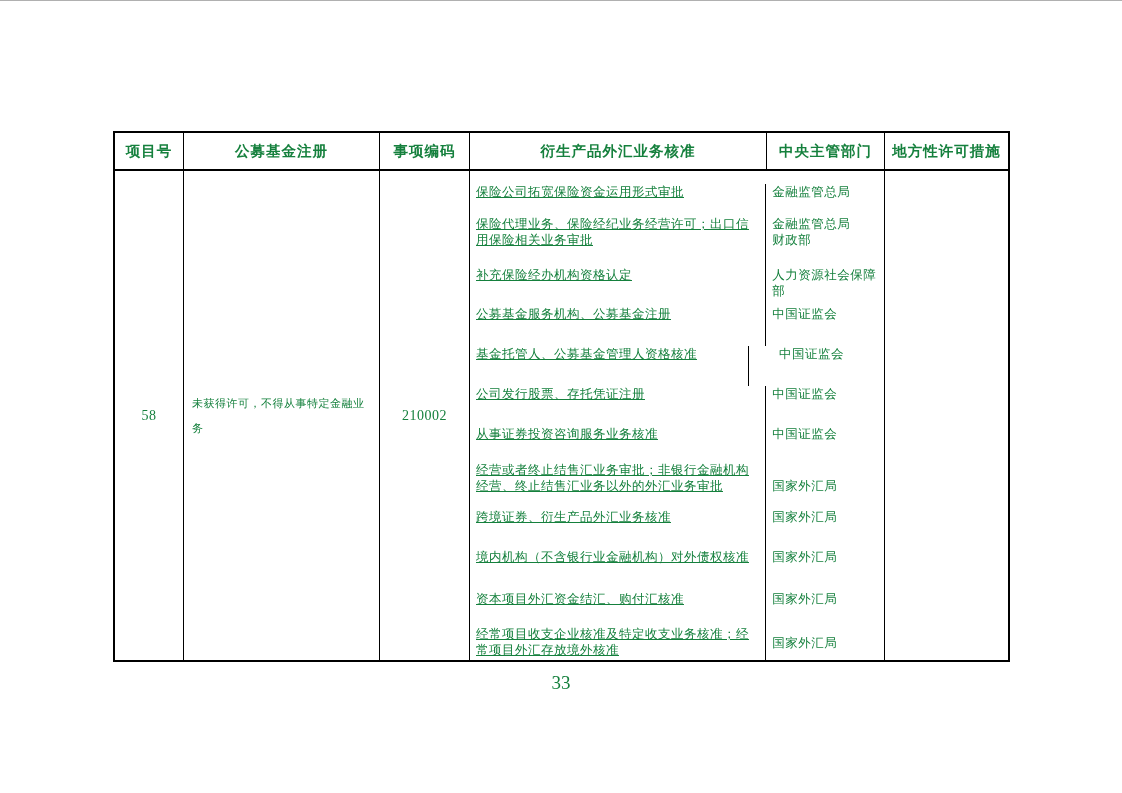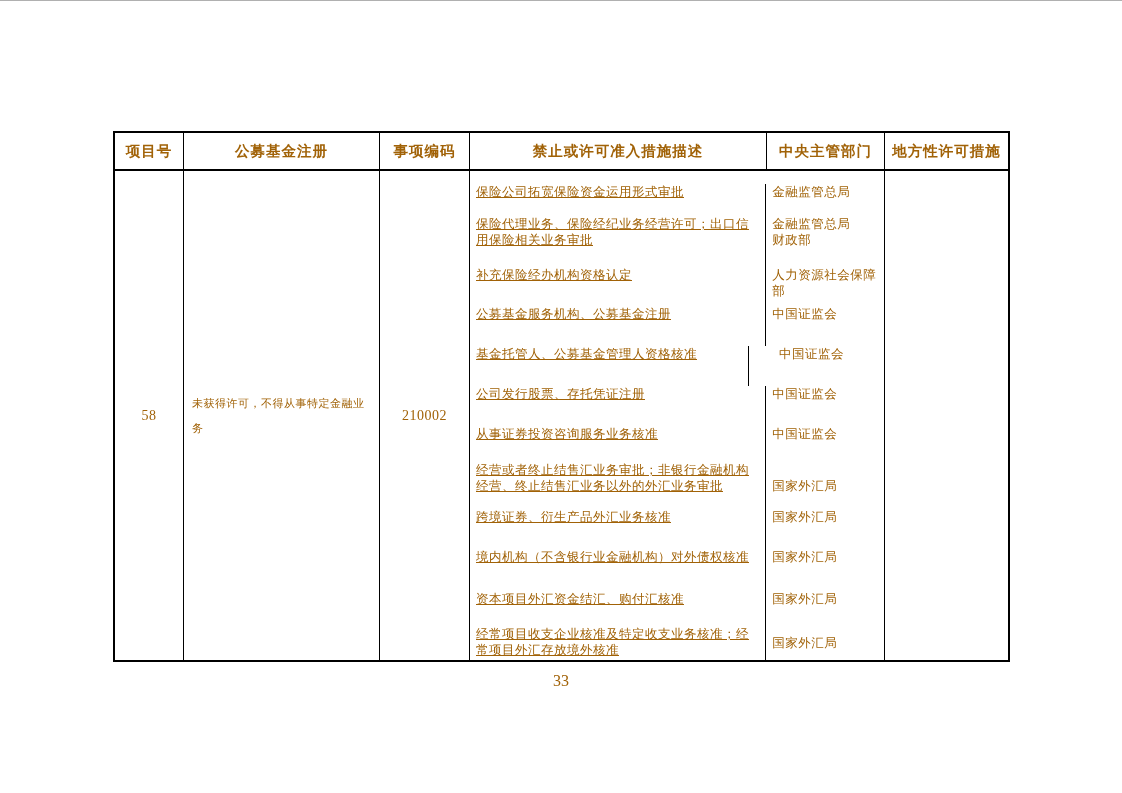"项目号" .page { color: #a16207 -> #15803d }
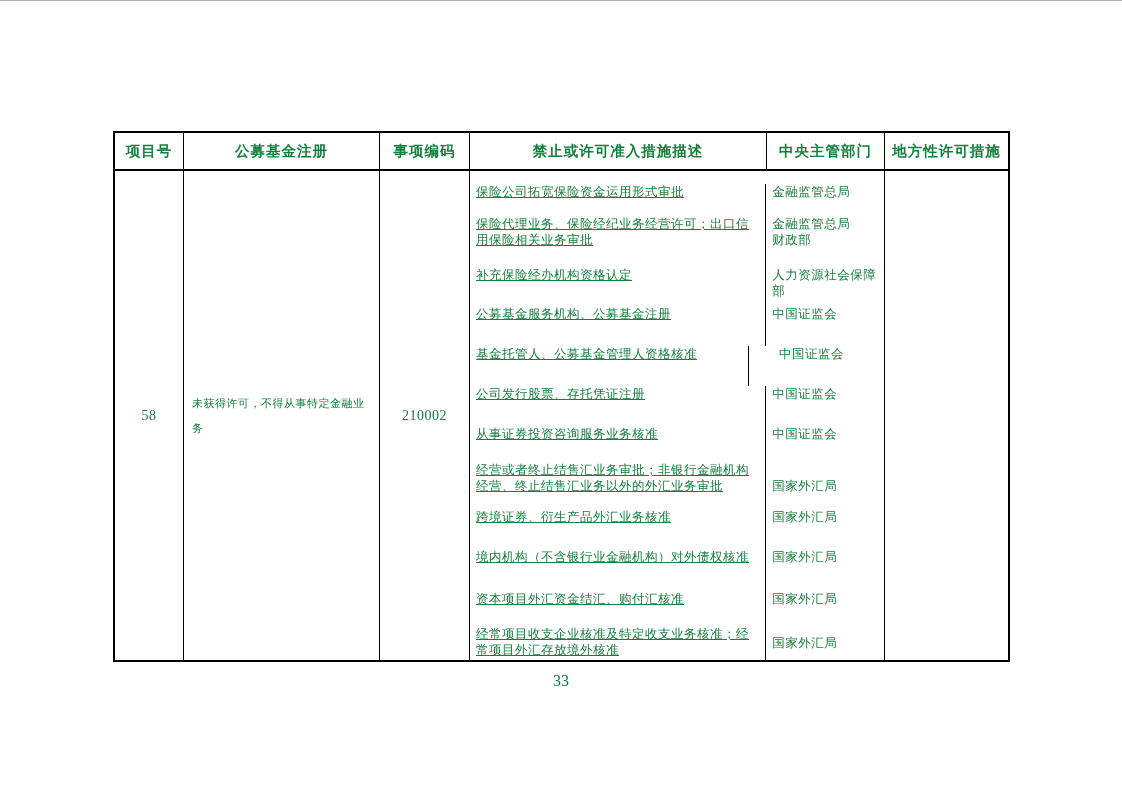"禁止或许可准入措施描述" div.th { text: 禁止或许可准入措施描述 -> 衍生产品外汇业务核准 }
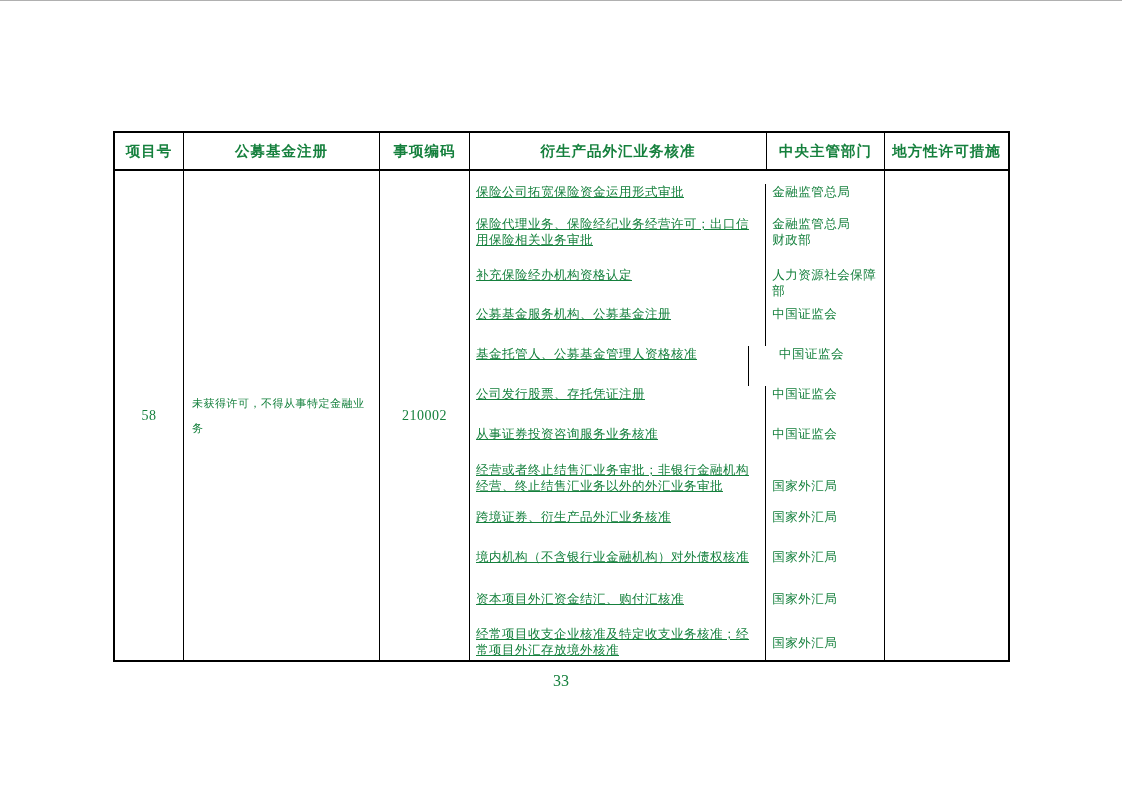"33" .page-number { font-size: 16px -> 19px }
